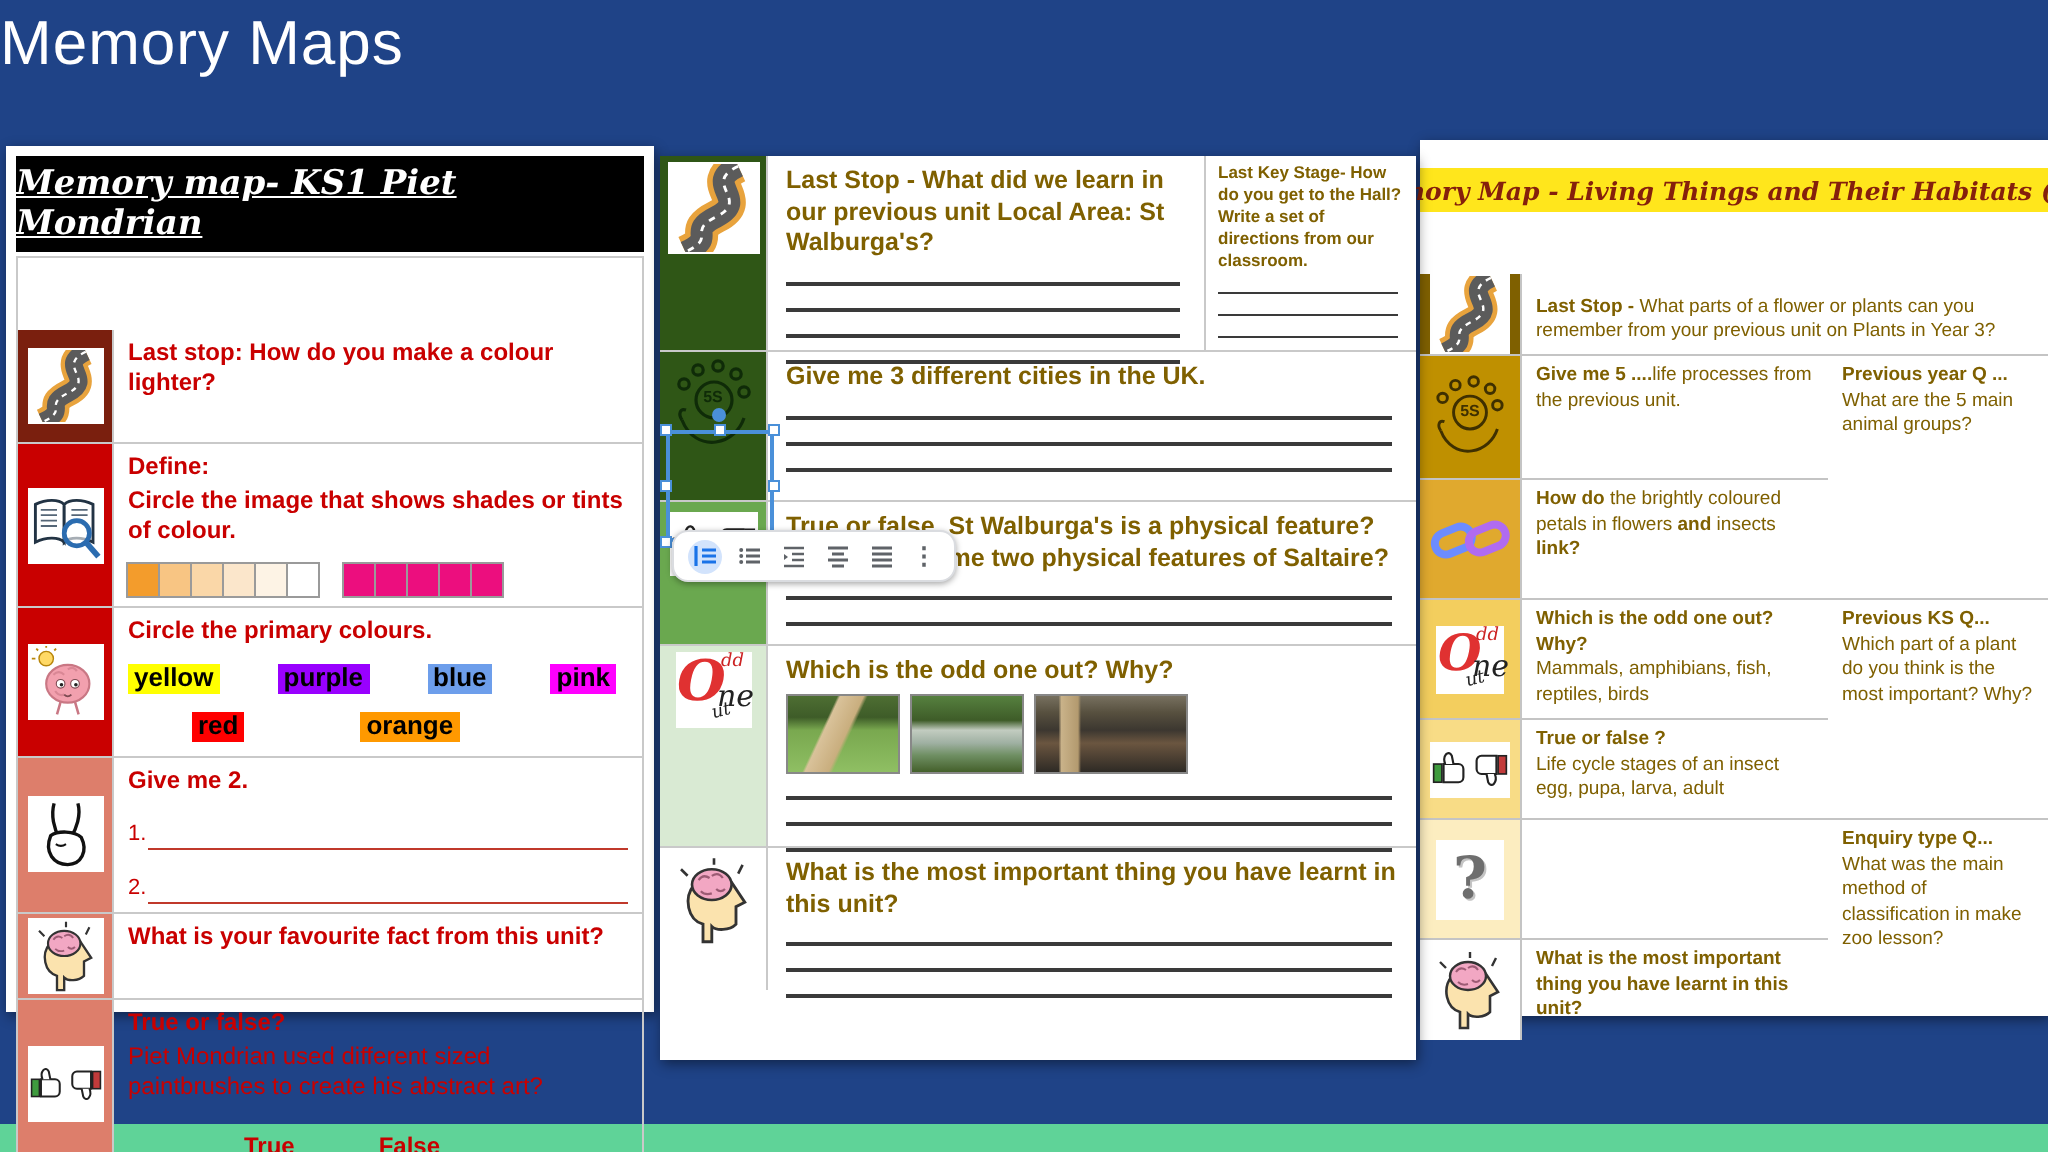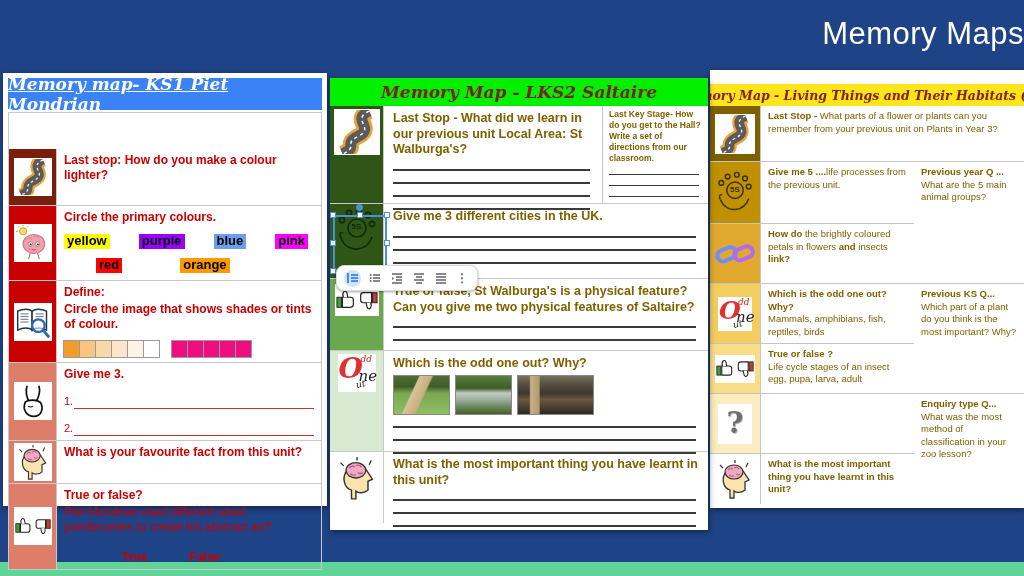"Memory Maps" .slide-title { text-align: right -> left; top: 16px -> 4px }
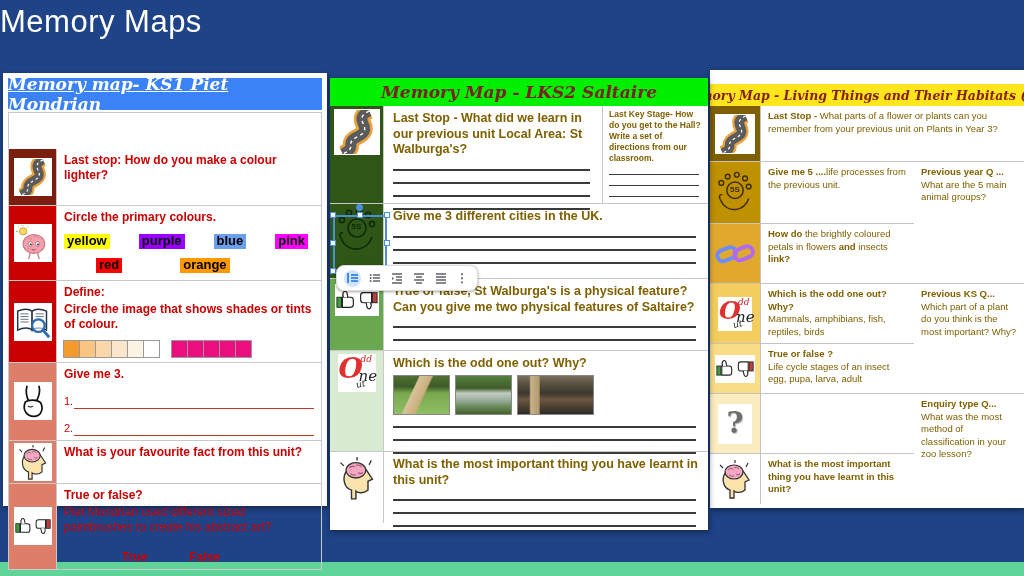"Memory map- KS1 Piet Mondrian" .hdr-red { background: #3b82f6 -> #000000; height: 32px -> 48px }
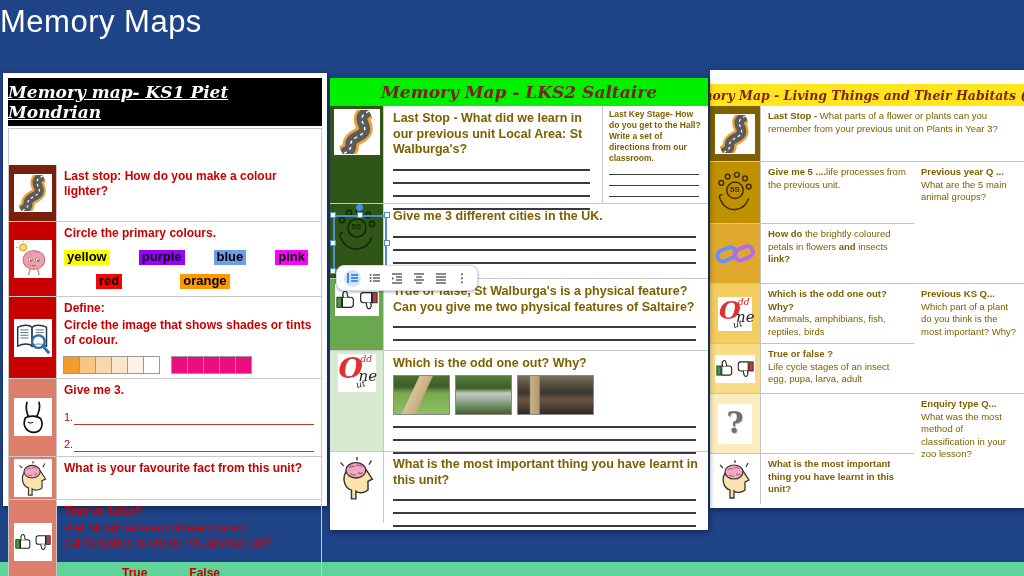"Memory Map - LKS2 Saltaire" header.hdr-green { html: <header> <span>Memory Map - LKS2 Saltaire</span> </header> -> none }
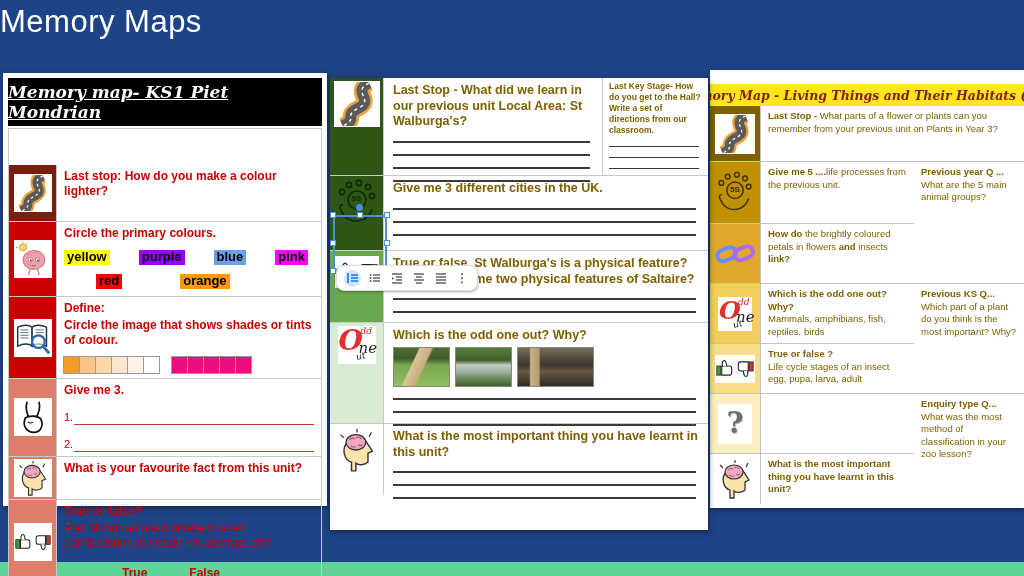"Last Stop - What parts" .hr0 { align-items: none -> flex-end; height: 56px -> 72px }
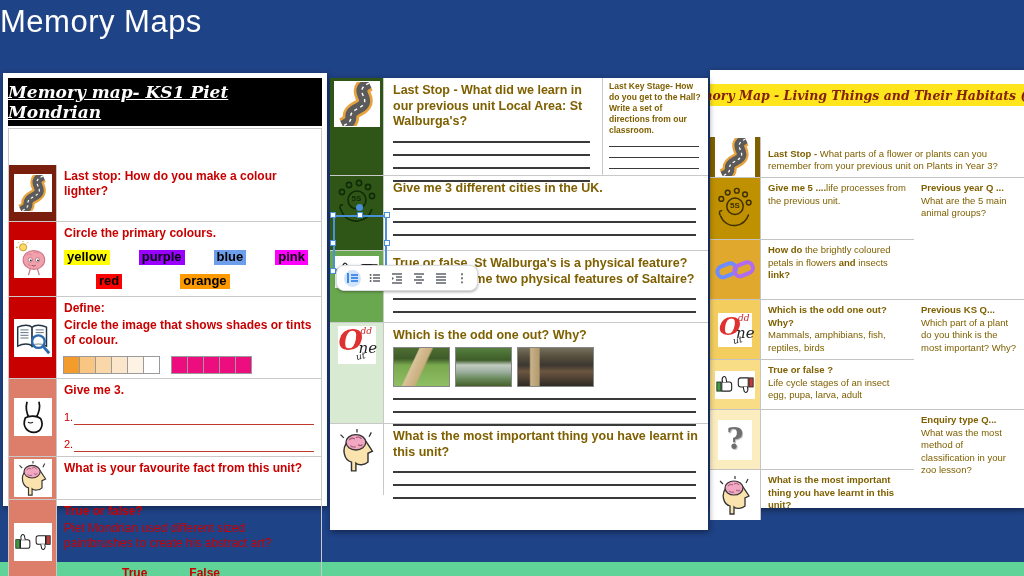"Circle the primary colours." div.lrow { order: before "Define:" -> after "Define:" }
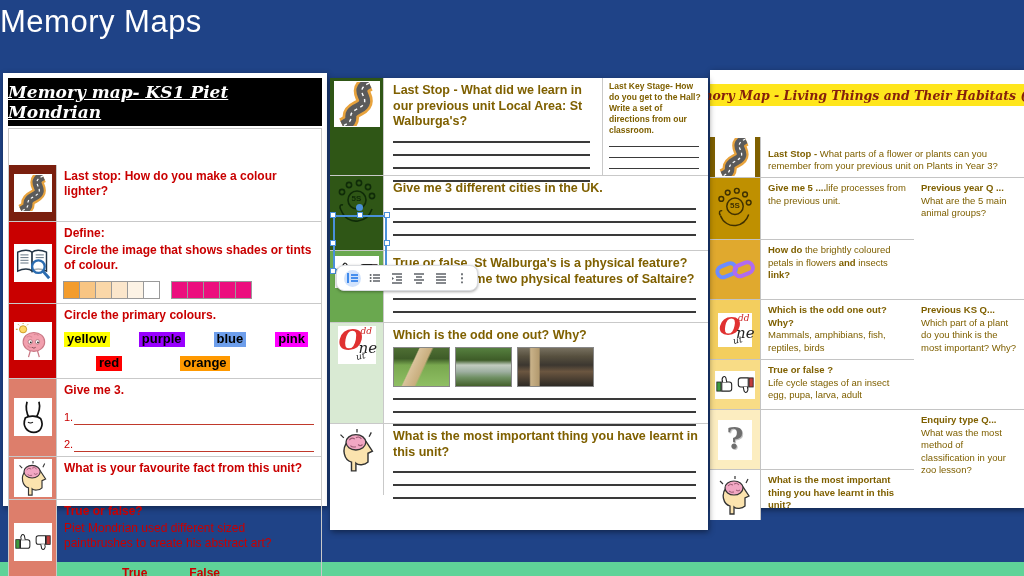"Give me 3." p.bold { text: 3 -> 2 }
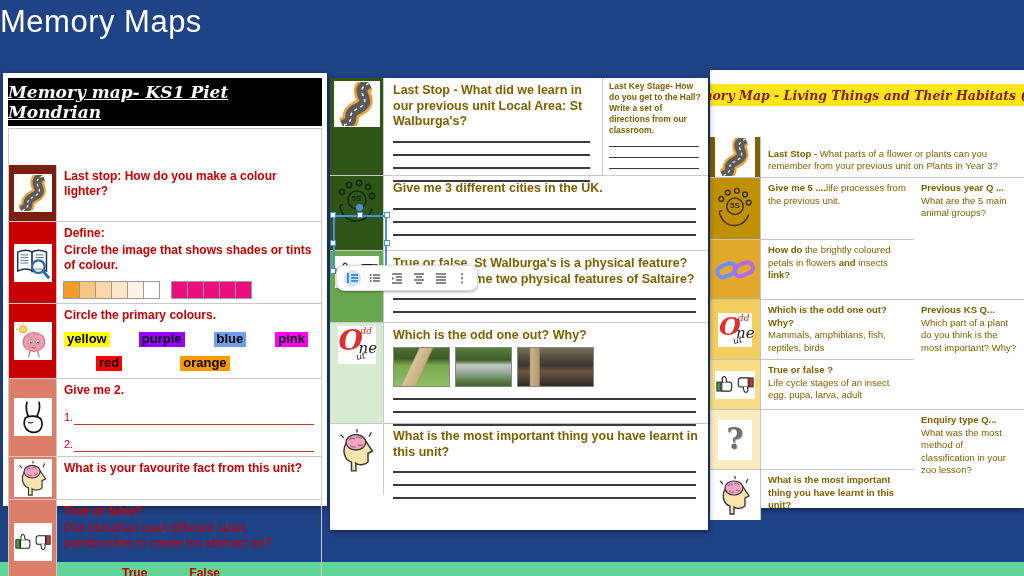"What was the most method" p { text: most method of classification in your -> main method of classification in make }
